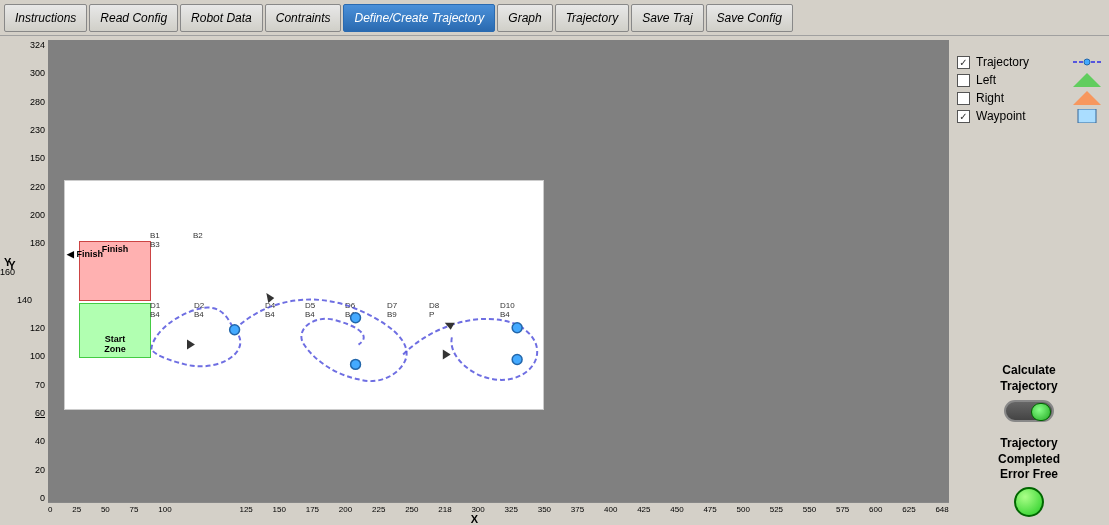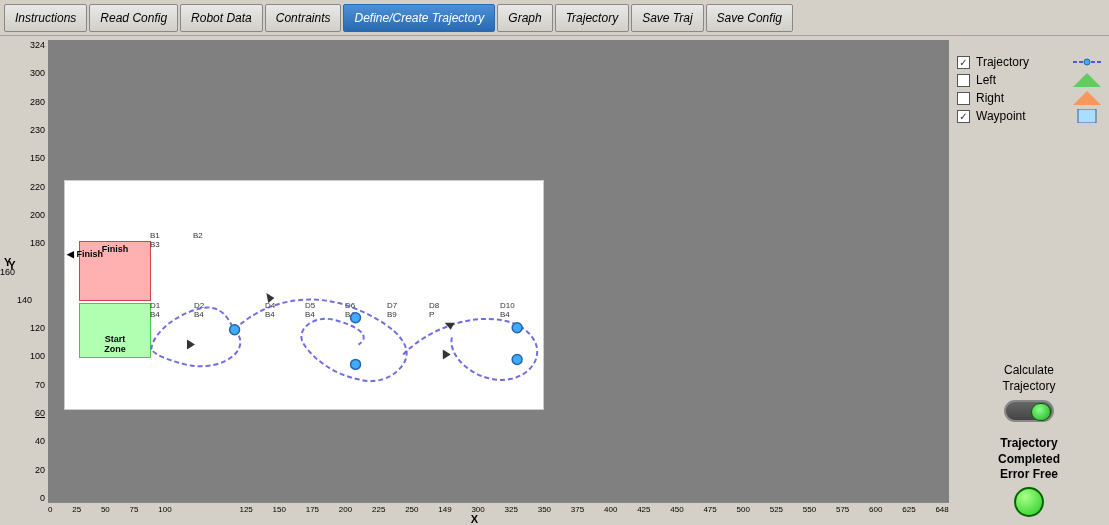"Calculate" .calc-label { font-weight: normal -> bold }
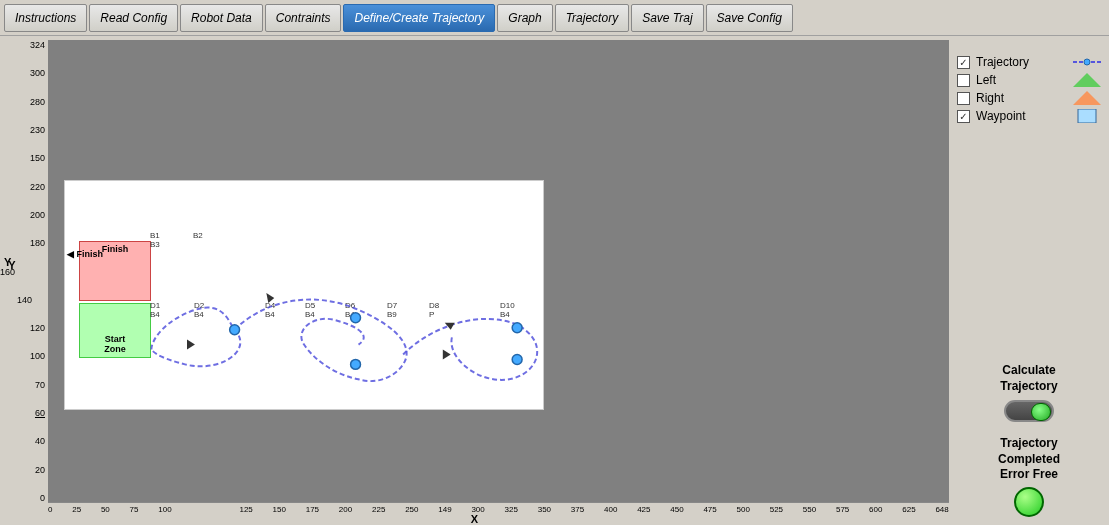"149" span { text: 149 -> 218 }
